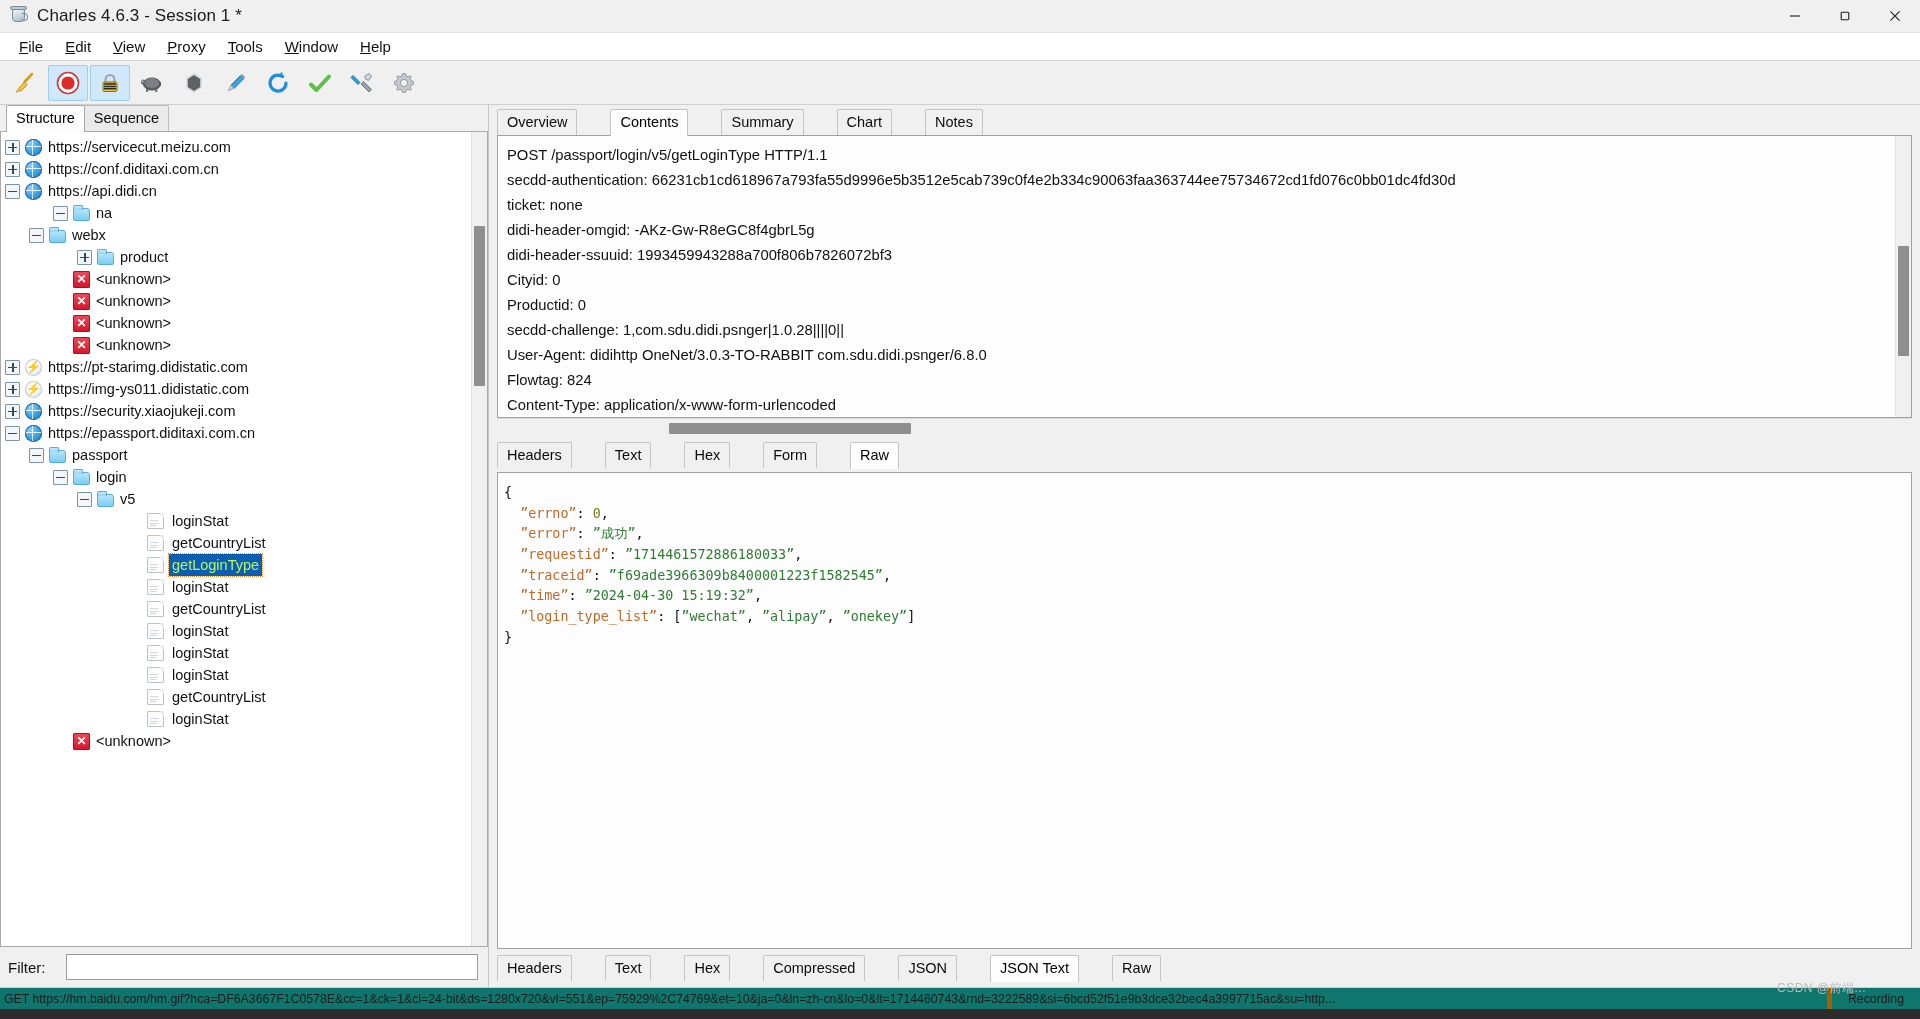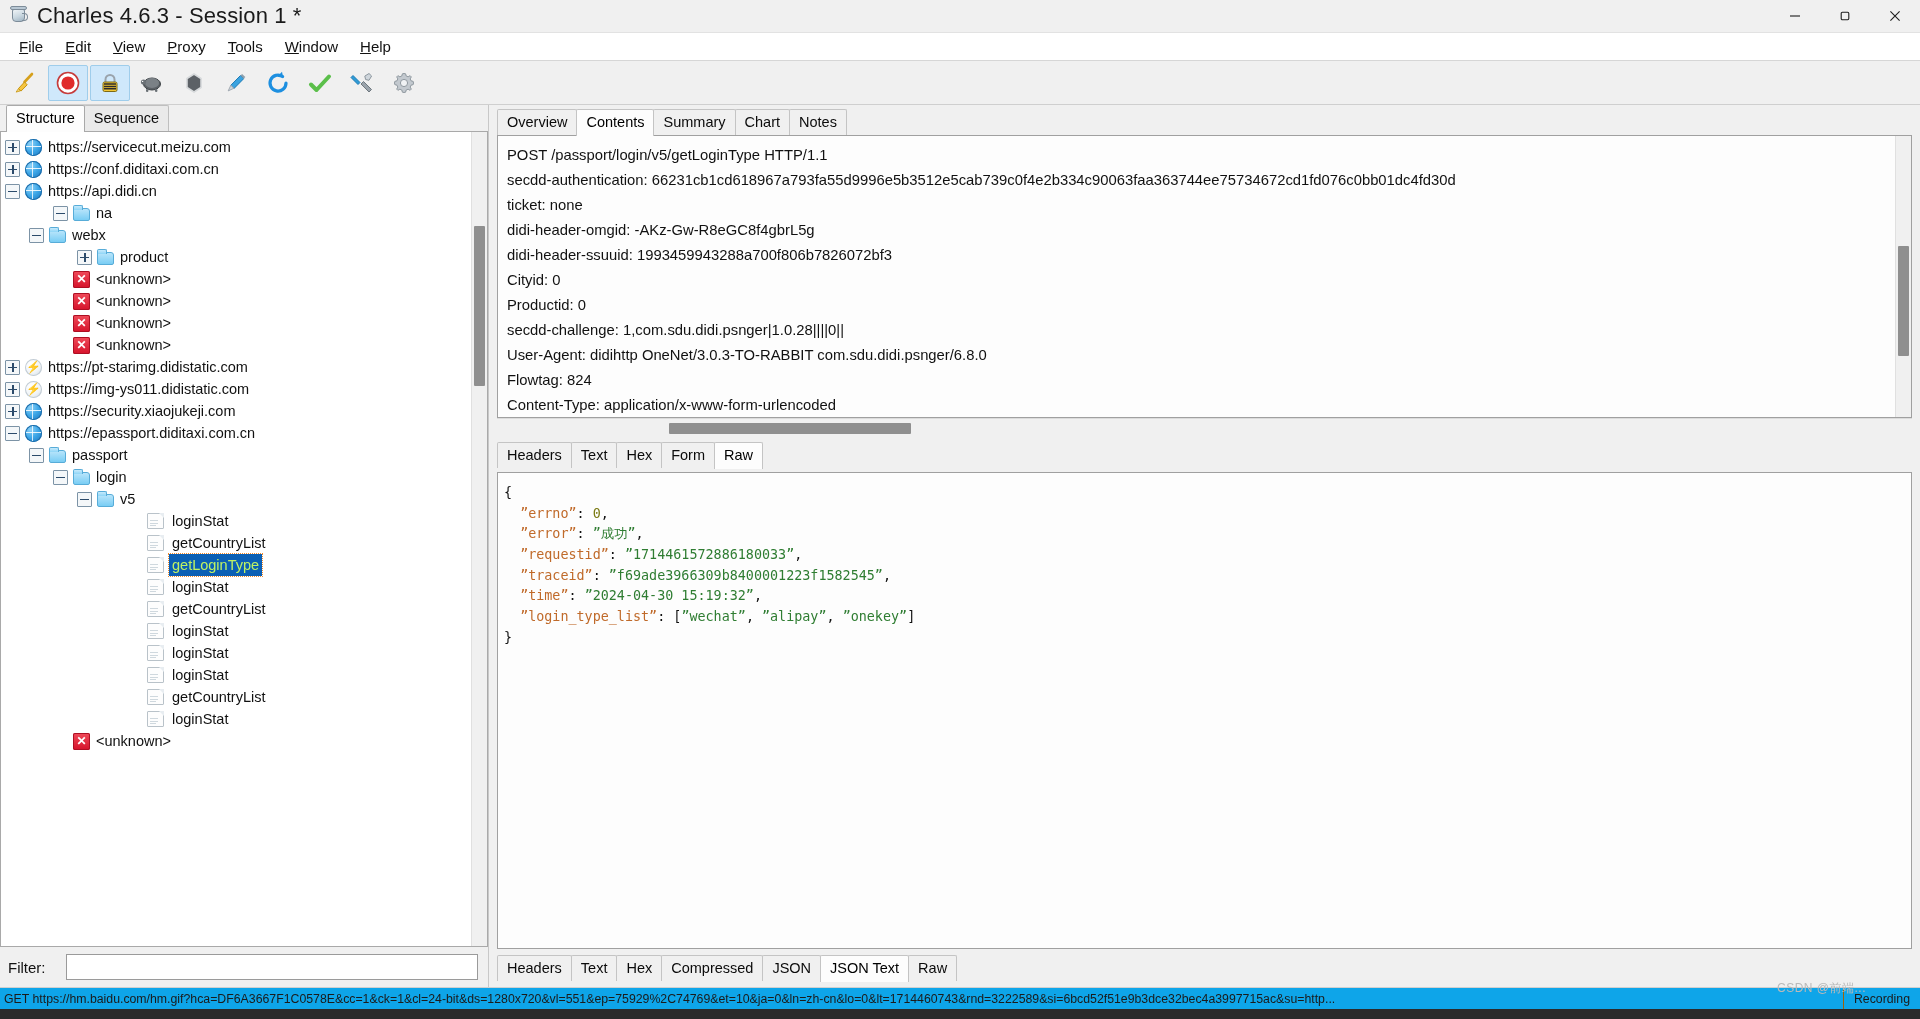"Charles 4.6.3 - Session 1" .title-text { font-size: 22px -> 17px }
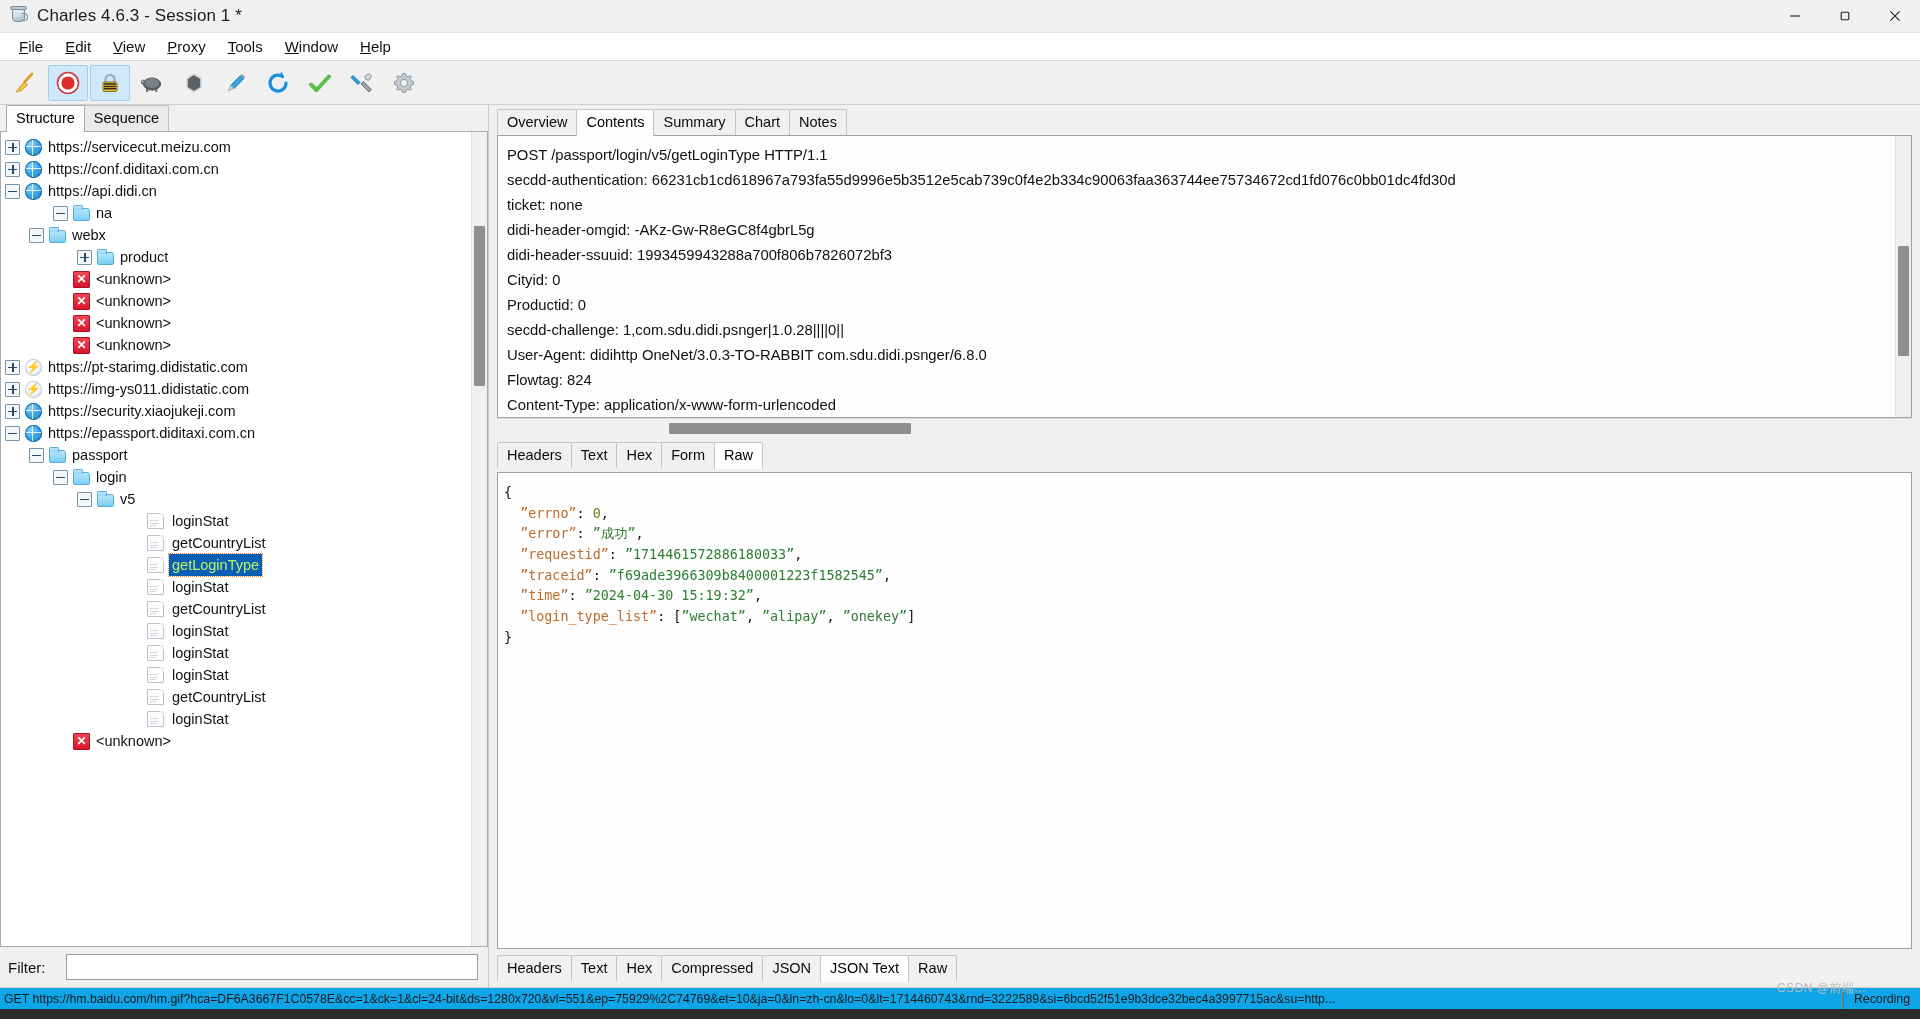"Overview" .tabstrip.sub { gap: none -> 34px }
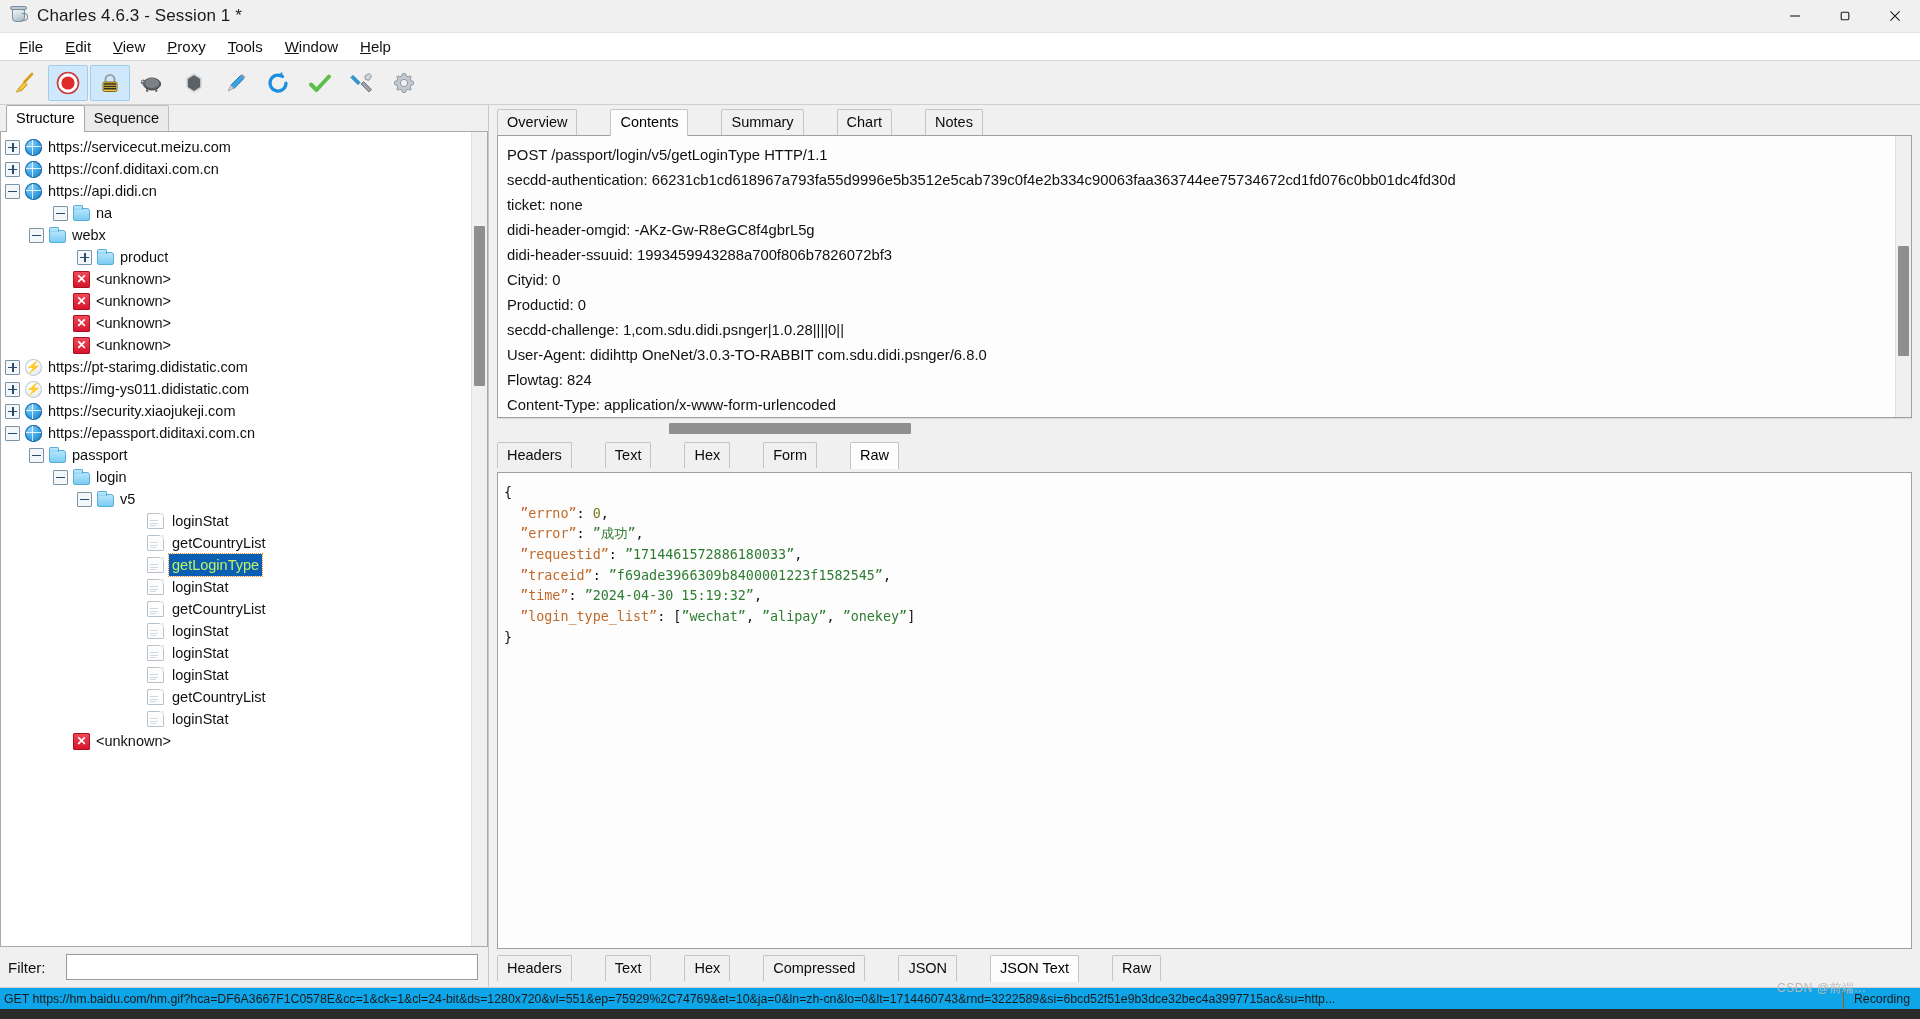"GET" .statusbar { background: #0ea5e9 -> #0f766e }
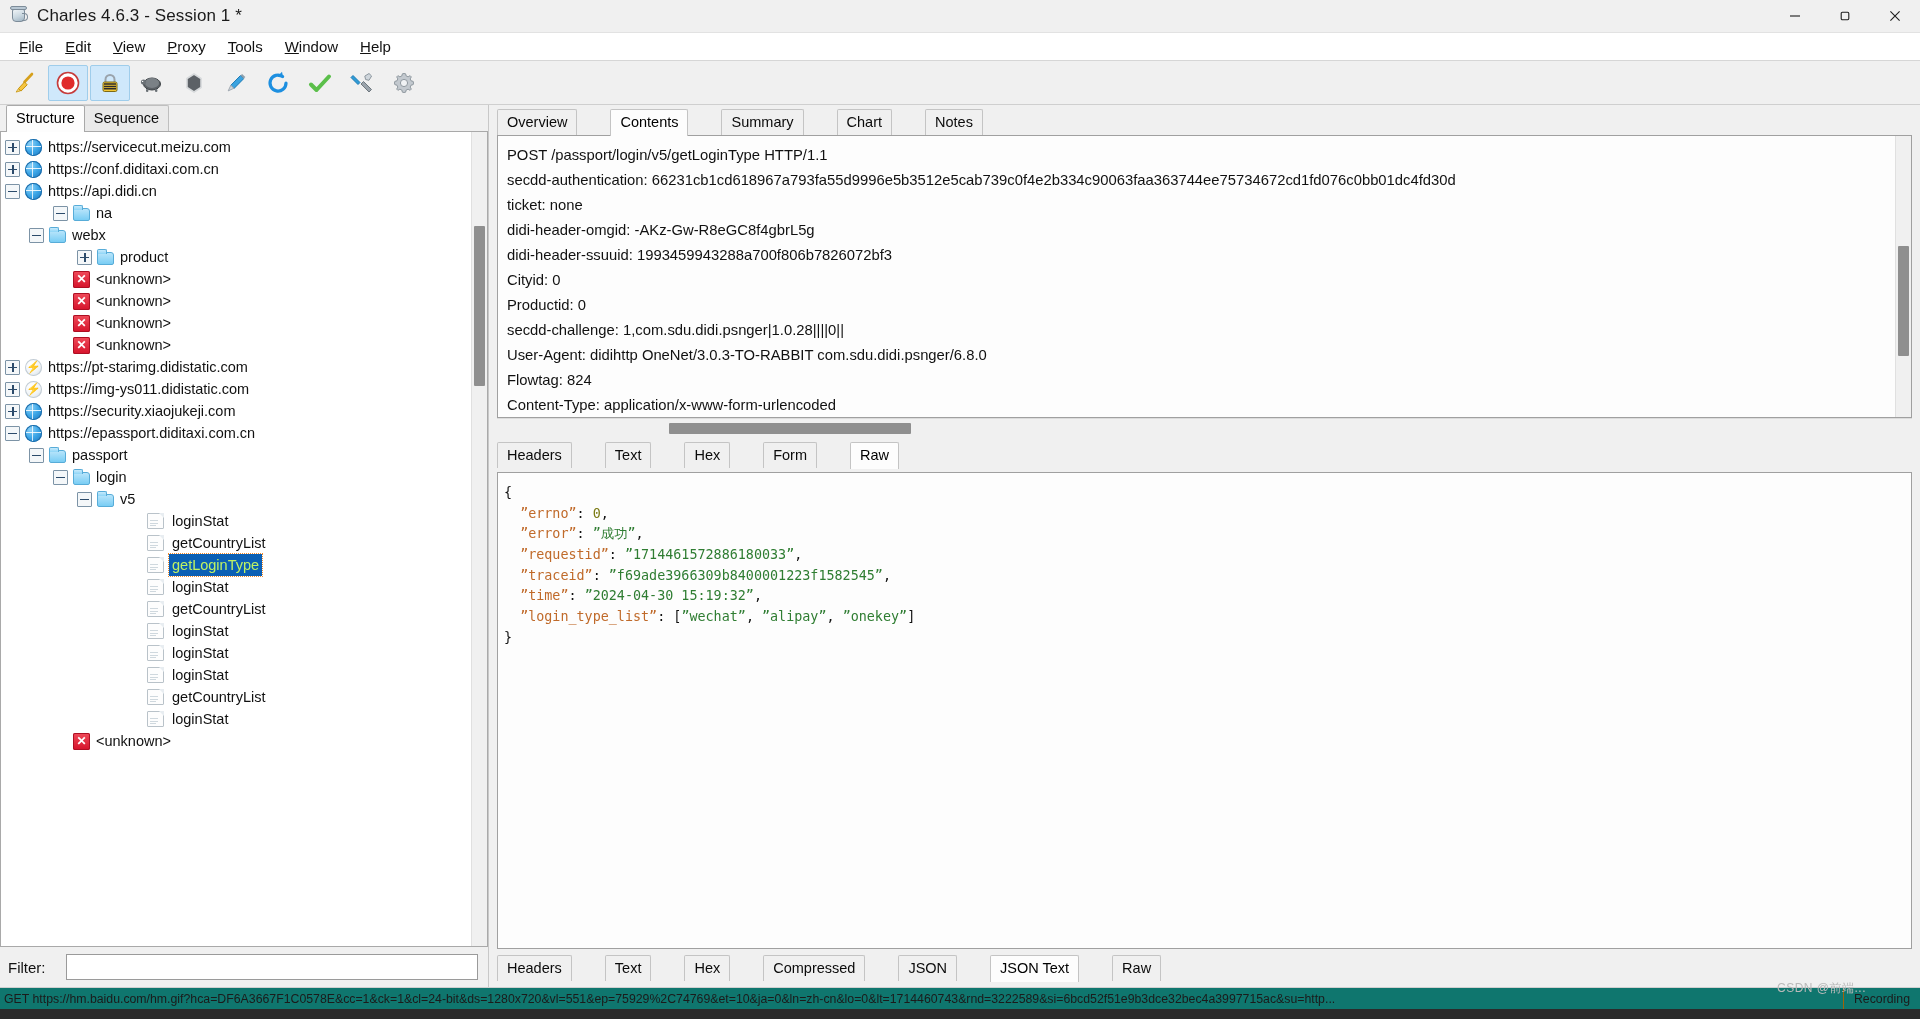"Recording" .status-recording { border-left: 1px solid #a16207 -> 5px solid #a16207; padding: 0 10px -> 0 16px }
